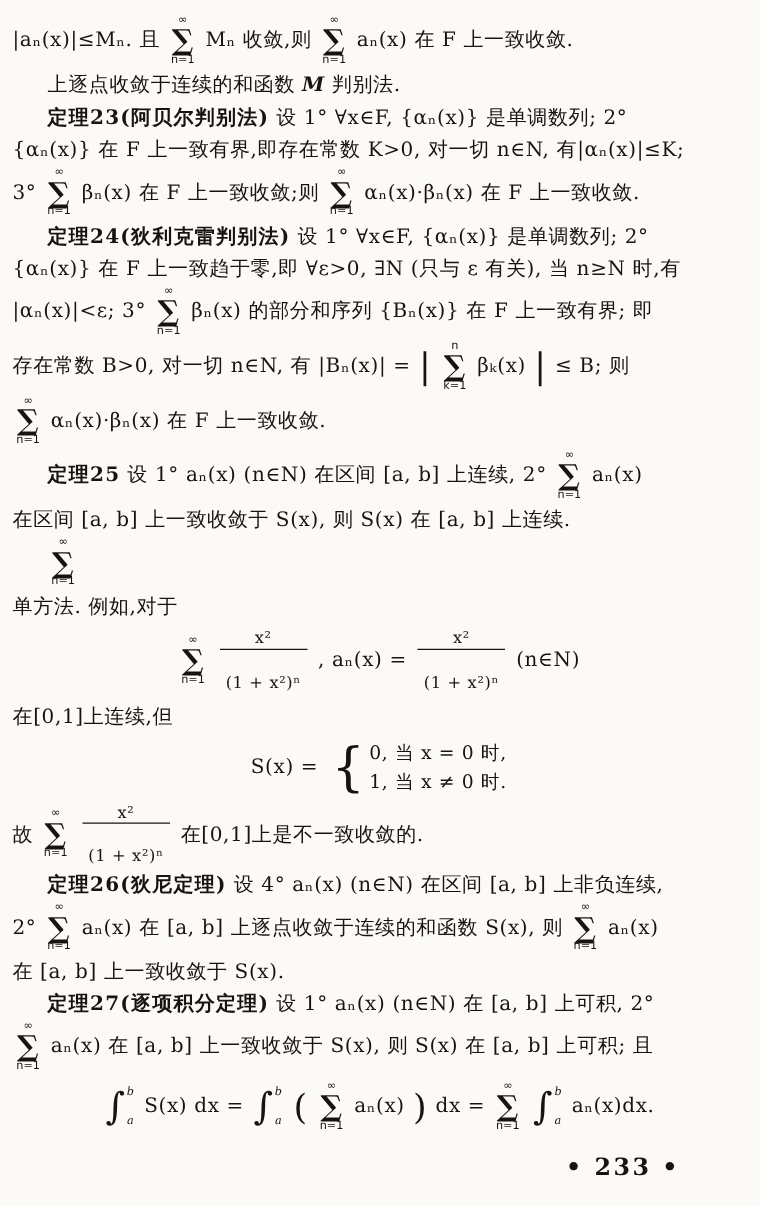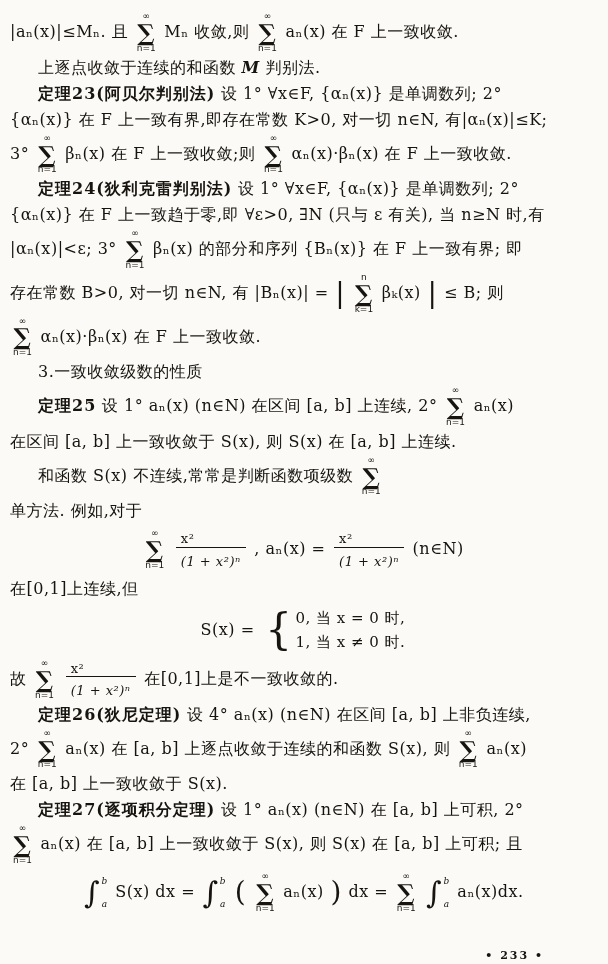"3.一致收敛级数的性质" div.line { html: <div> <span>3.一致收敛级数的性质</span> </div> -> none }
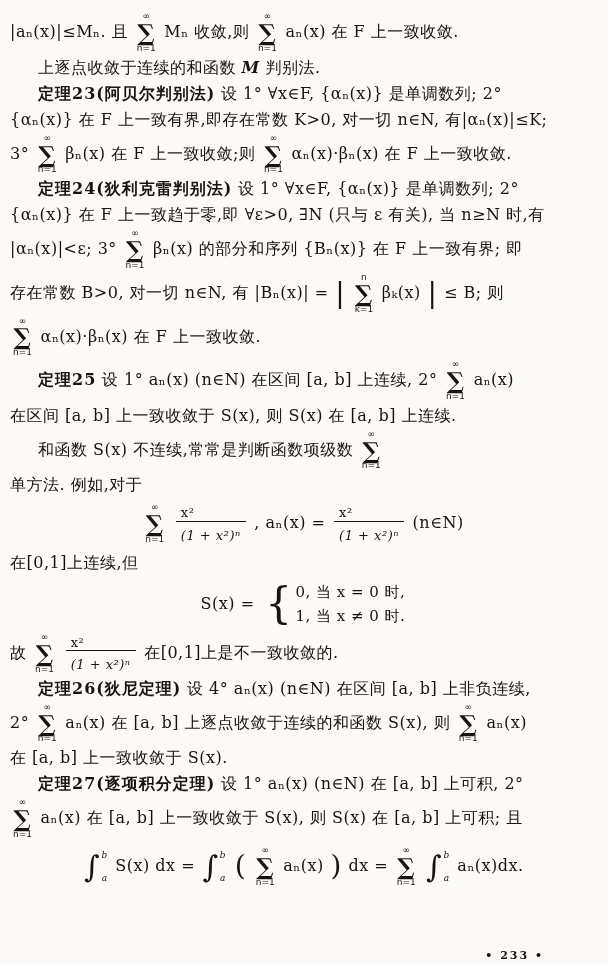"和函数 S(x) 不连续,常常是判断函数项级数" span.seg { html: <span>和函数 S(x) 不连续,常常是判断函数项级数</span> -> none }
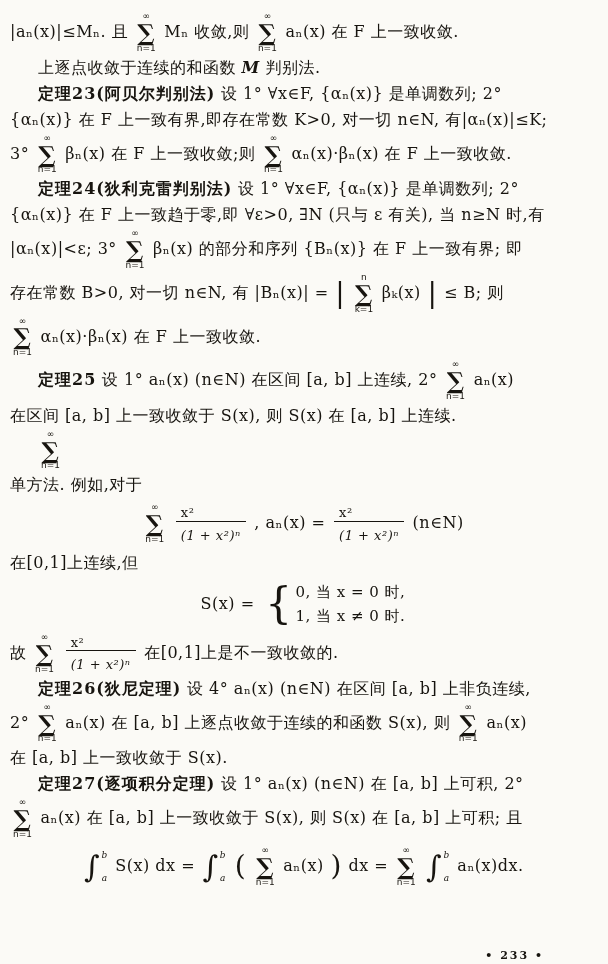"x²" .frac { align-items: flex-start -> center }
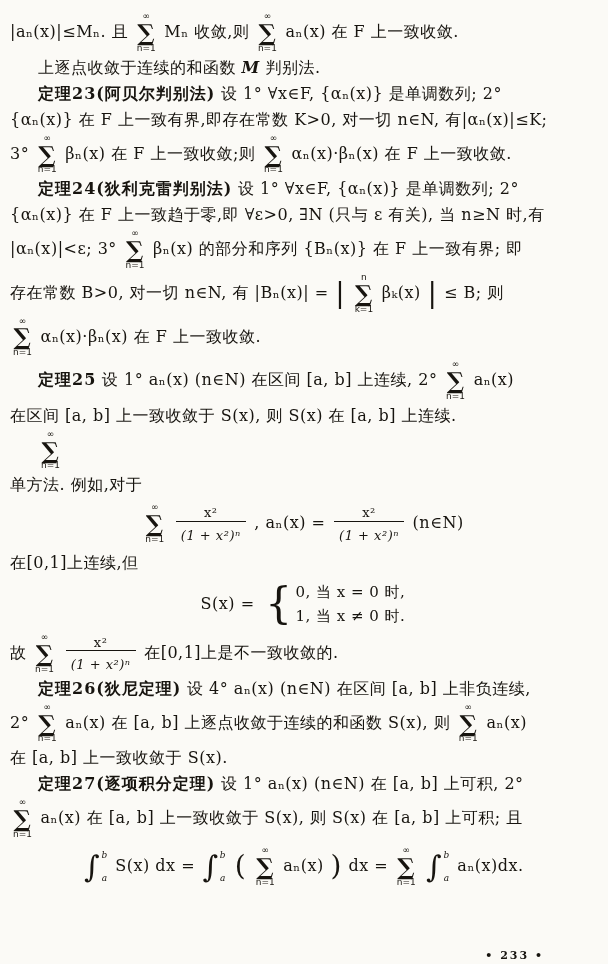"(1 + x²)ⁿ" .frac .den { font-style: italic -> none; padding: 6px 5px 0 5px -> 19px 5px 0 5px }
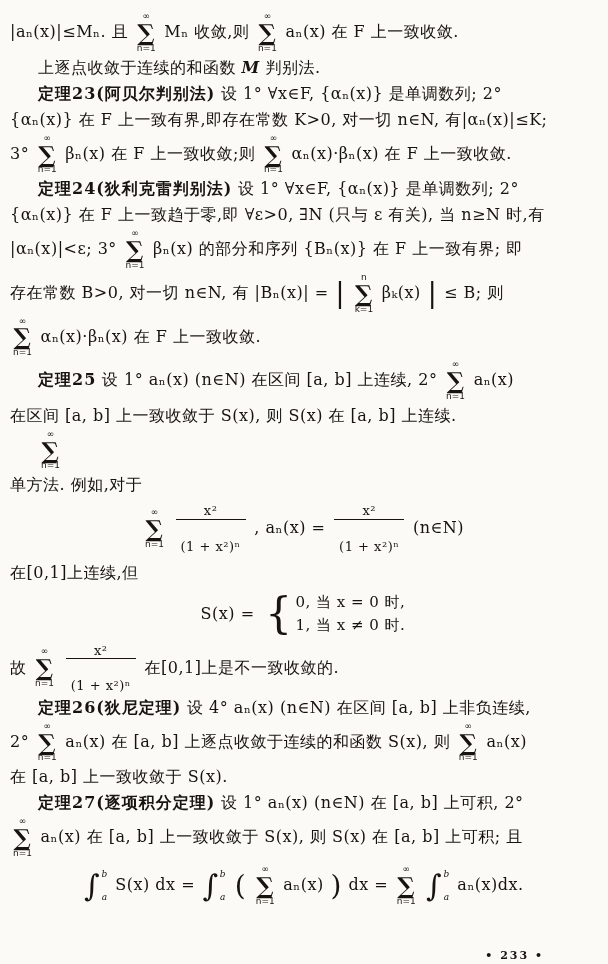"• 233 •" .footer { bottom: 0 -> 16px; font-size: 11px -> 19px }
